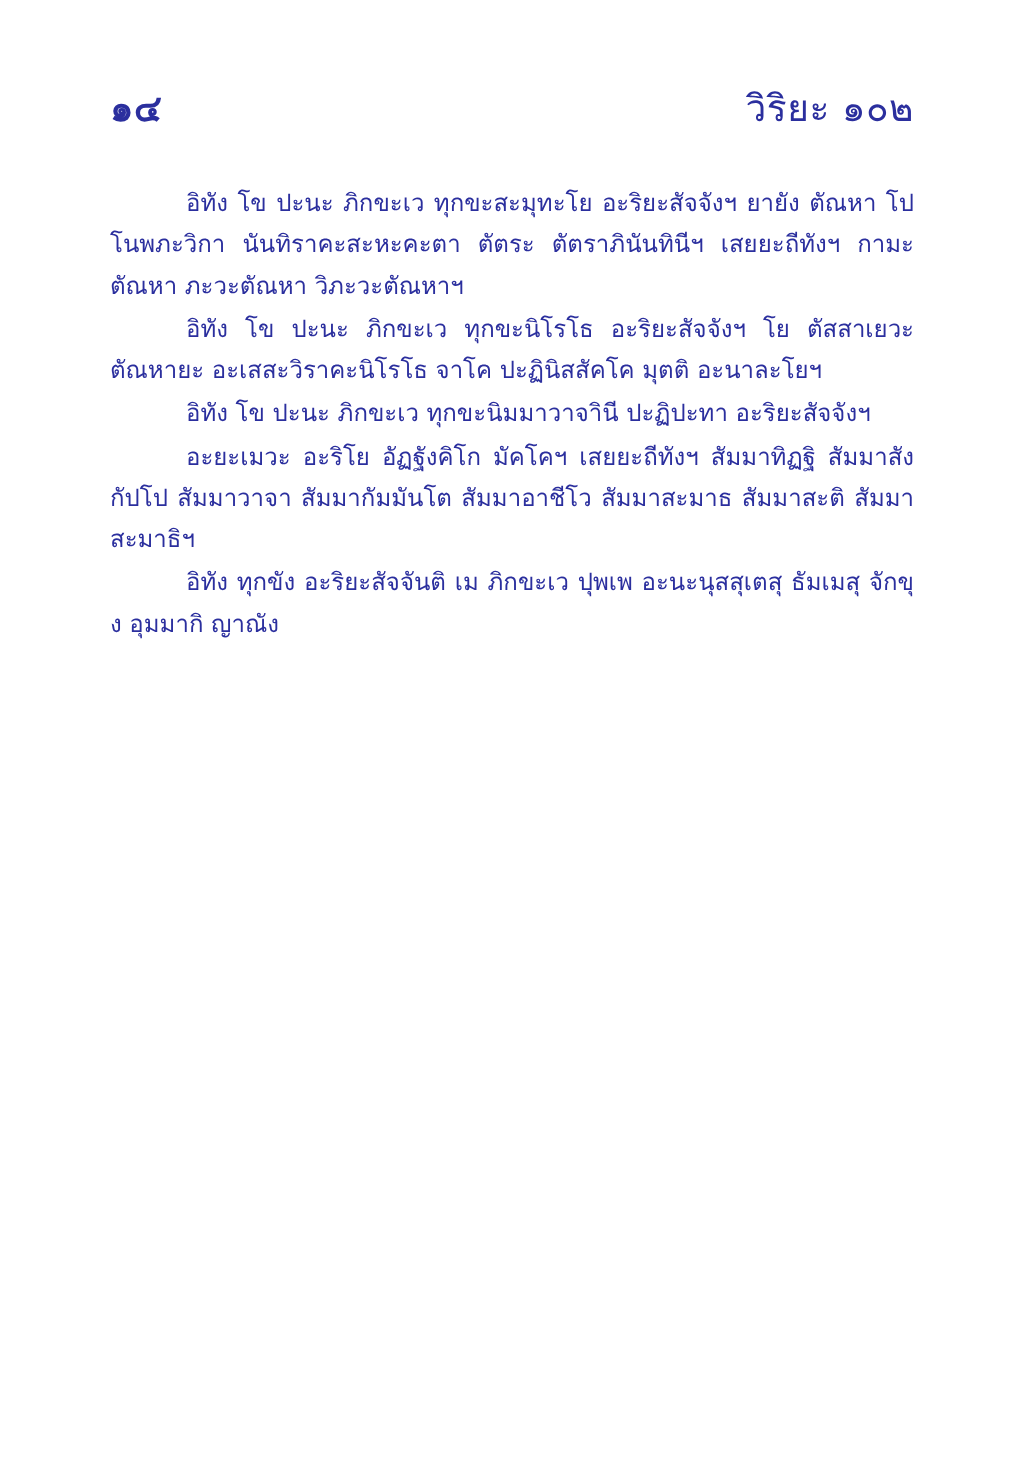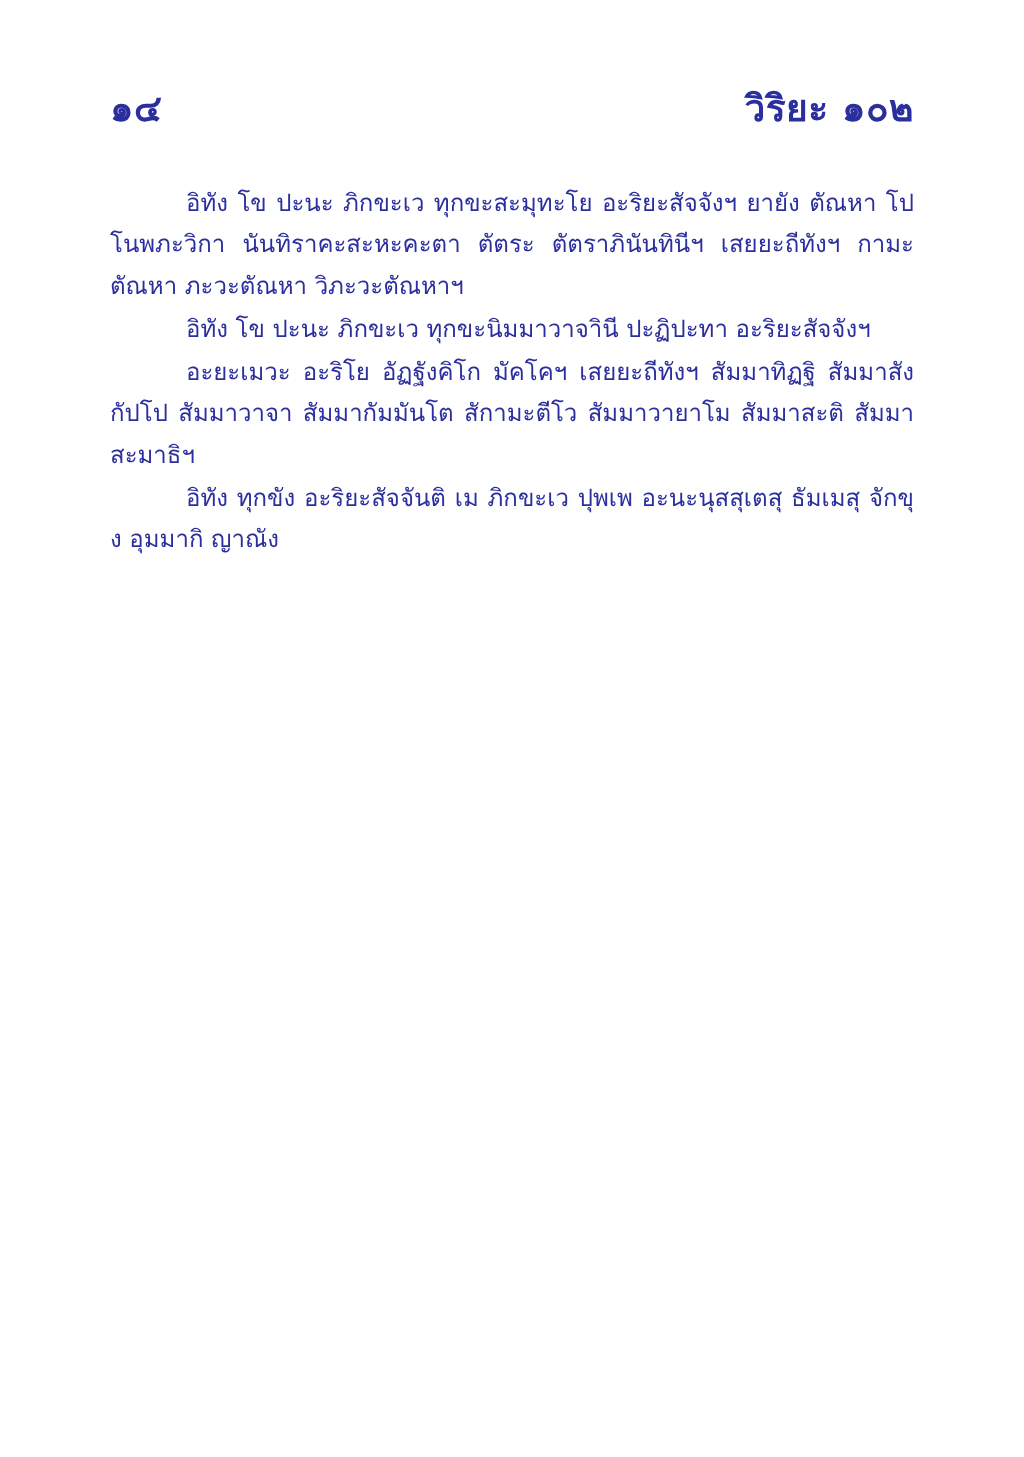"วิริยะ ๑๐๒" .header .running-title { font-weight: 700 -> 400 }
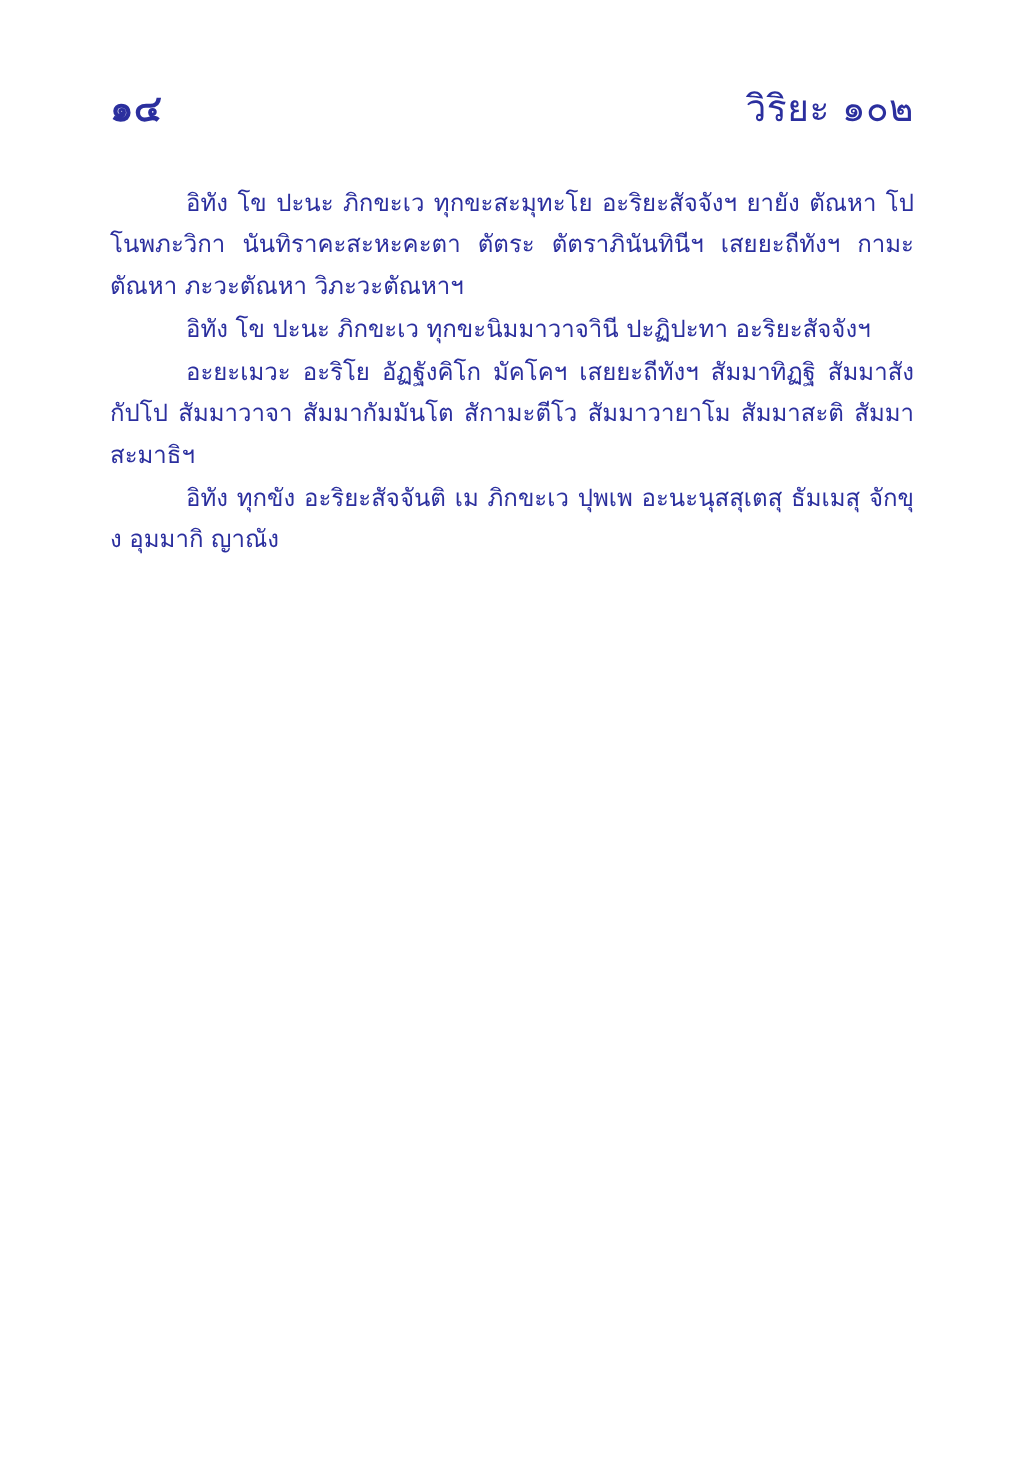"อิทัง โข ปะนะ ภิกขะเว ทุกขะนิโรโธ" p.para { html: none -> <p>อิทัง โข ปะนะ ภิกขะเว ทุกขะนิโรโธ อะริยะสัจจังฯ โย ตัสสาเยวะ ตัณหายะ อะเสสะวิราคะนิโรโธ จาโค ปะฏินิสสัคโค มุตติ อะนาละโยฯ</p> }
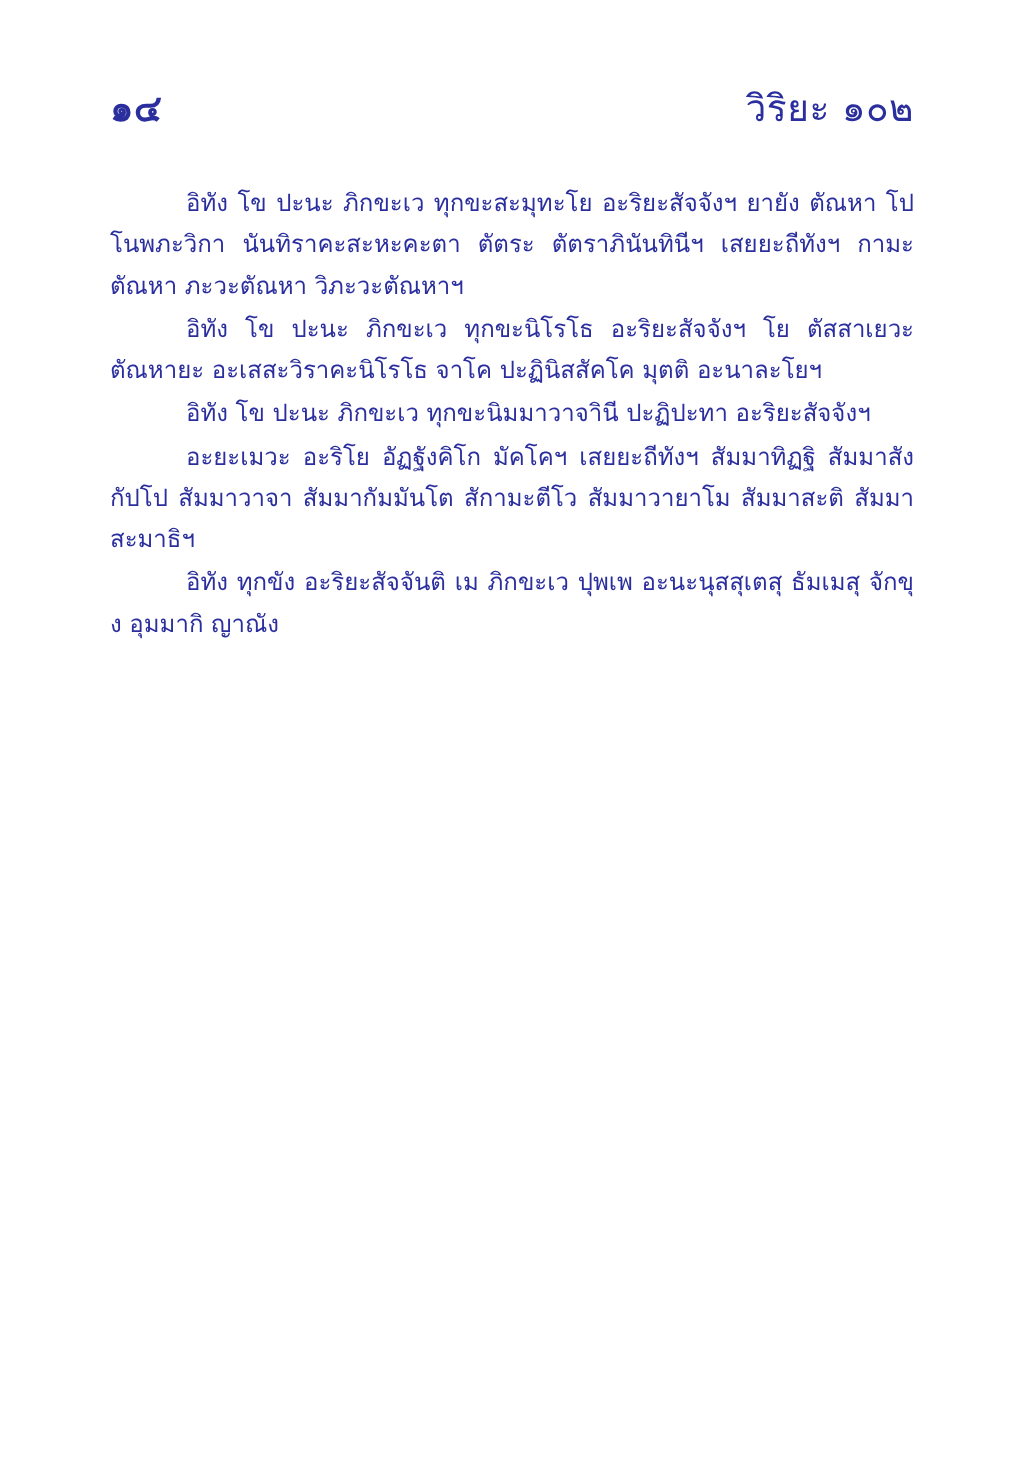"อะยะเมวะ อะริโย อัฏฐังคิโก มัคโคฯ" p.para { text: สักามะตีโว สัมมาวายาโม -> สัมมาอาชีโว สัมมาสะมาธ }
